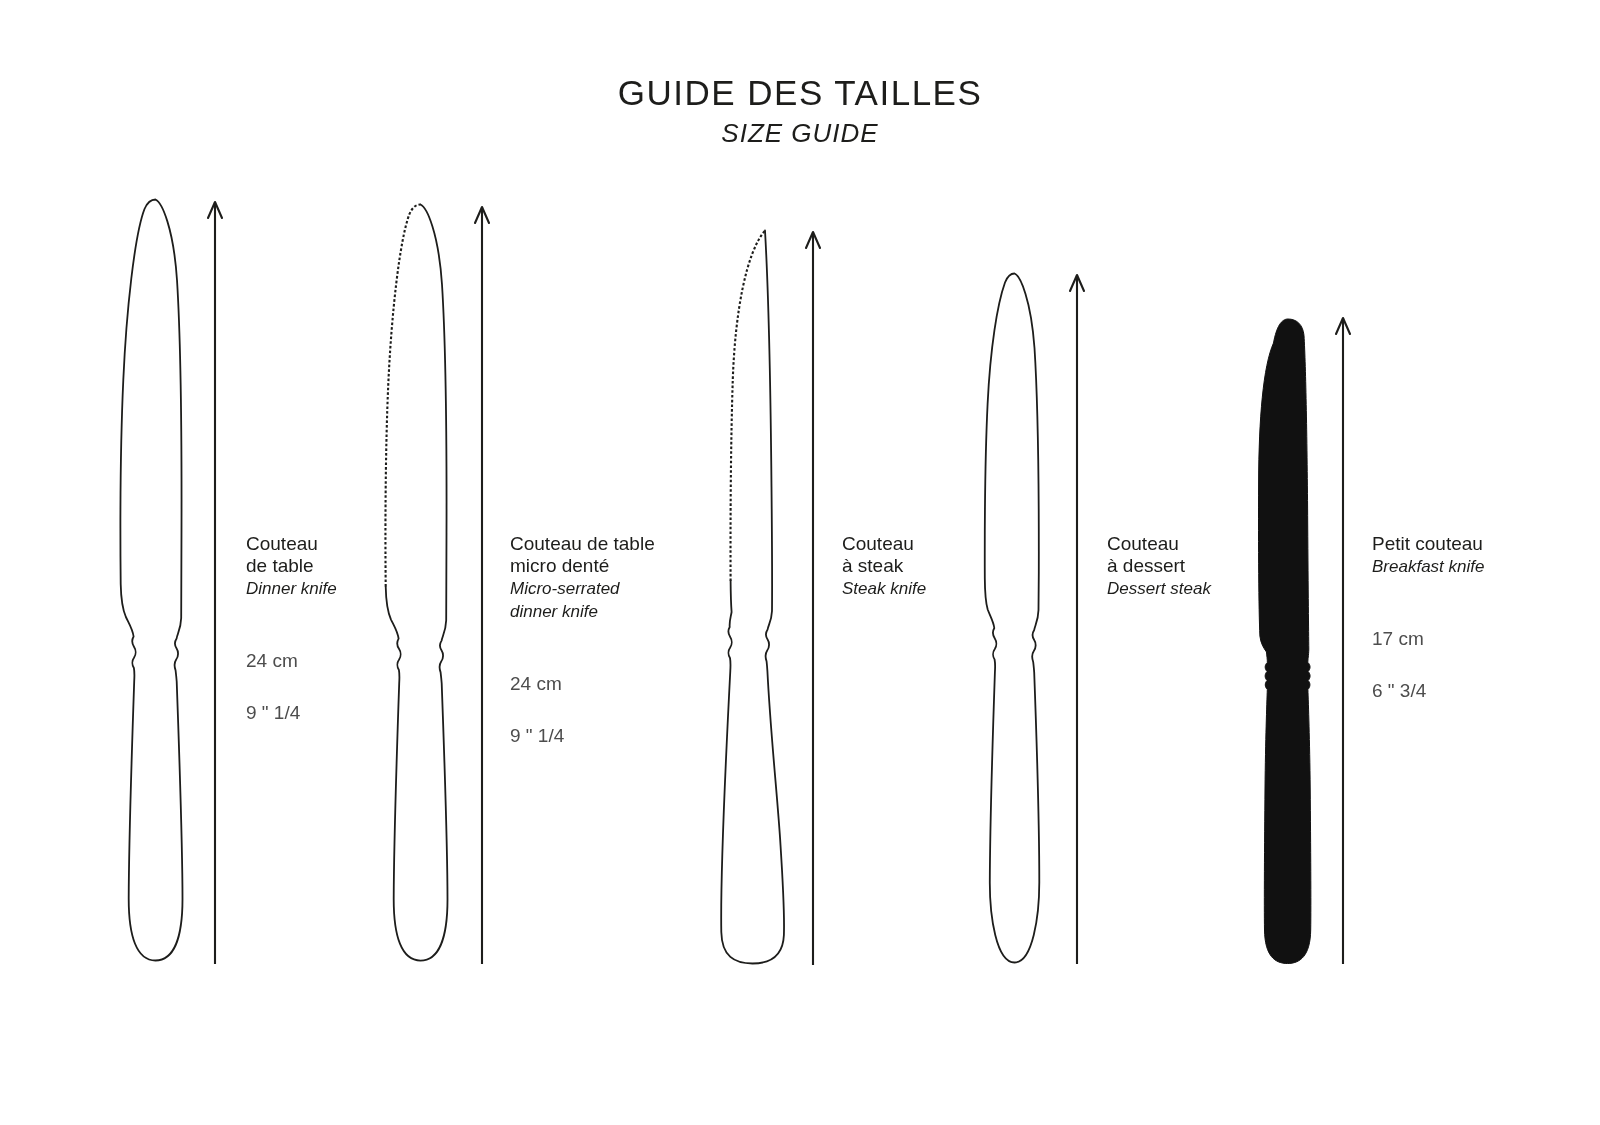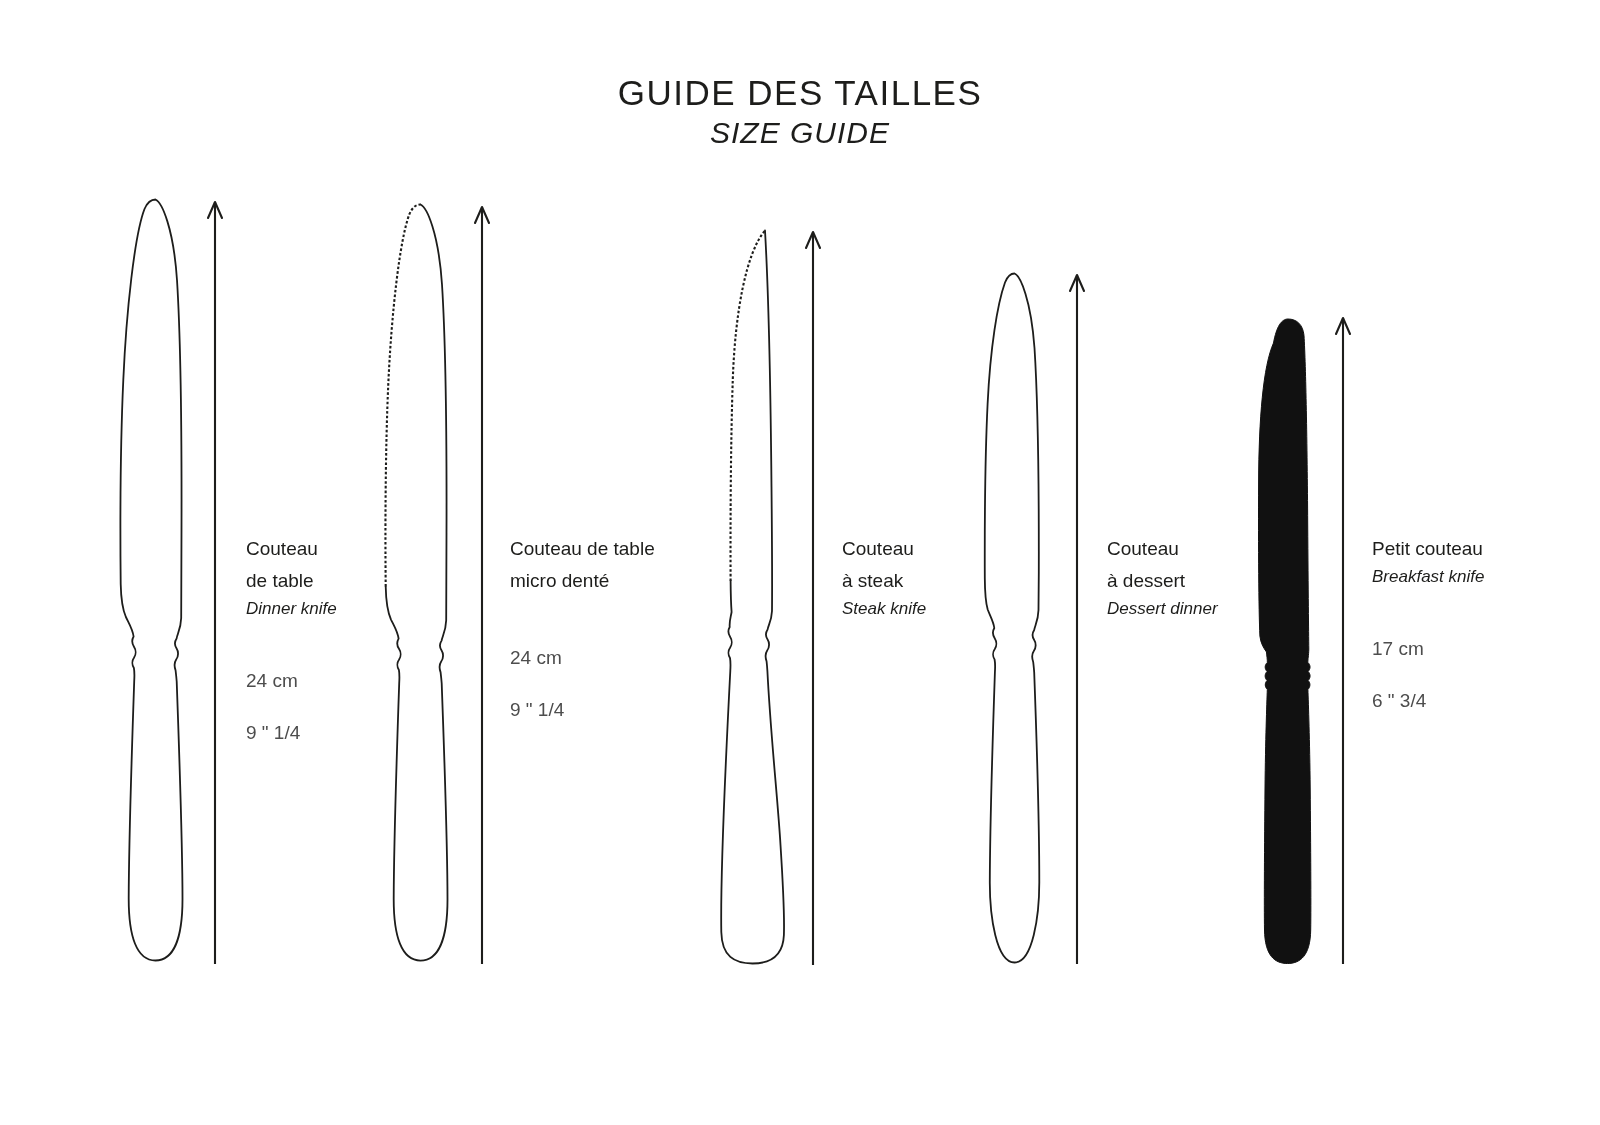"SIZE GUIDE" .page-subtitle { font-size: 30px -> 26px }
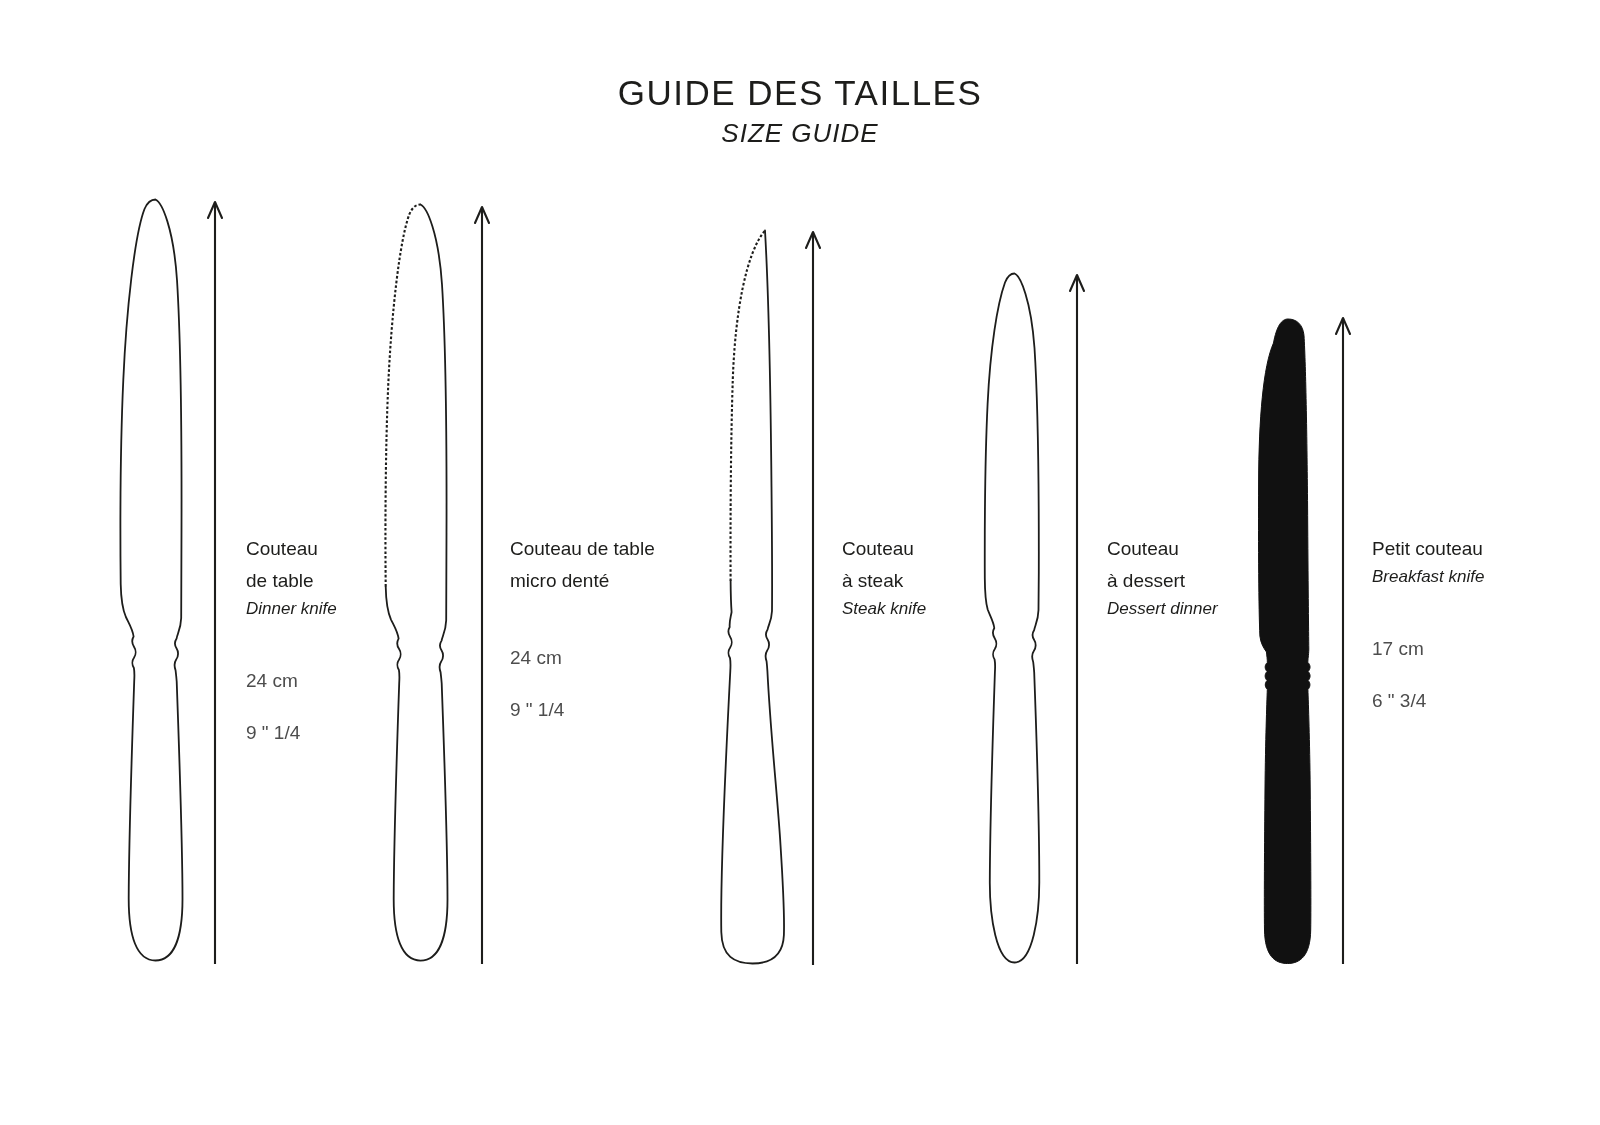"Couteau" .label .fr { line-height: 32px -> 22px }
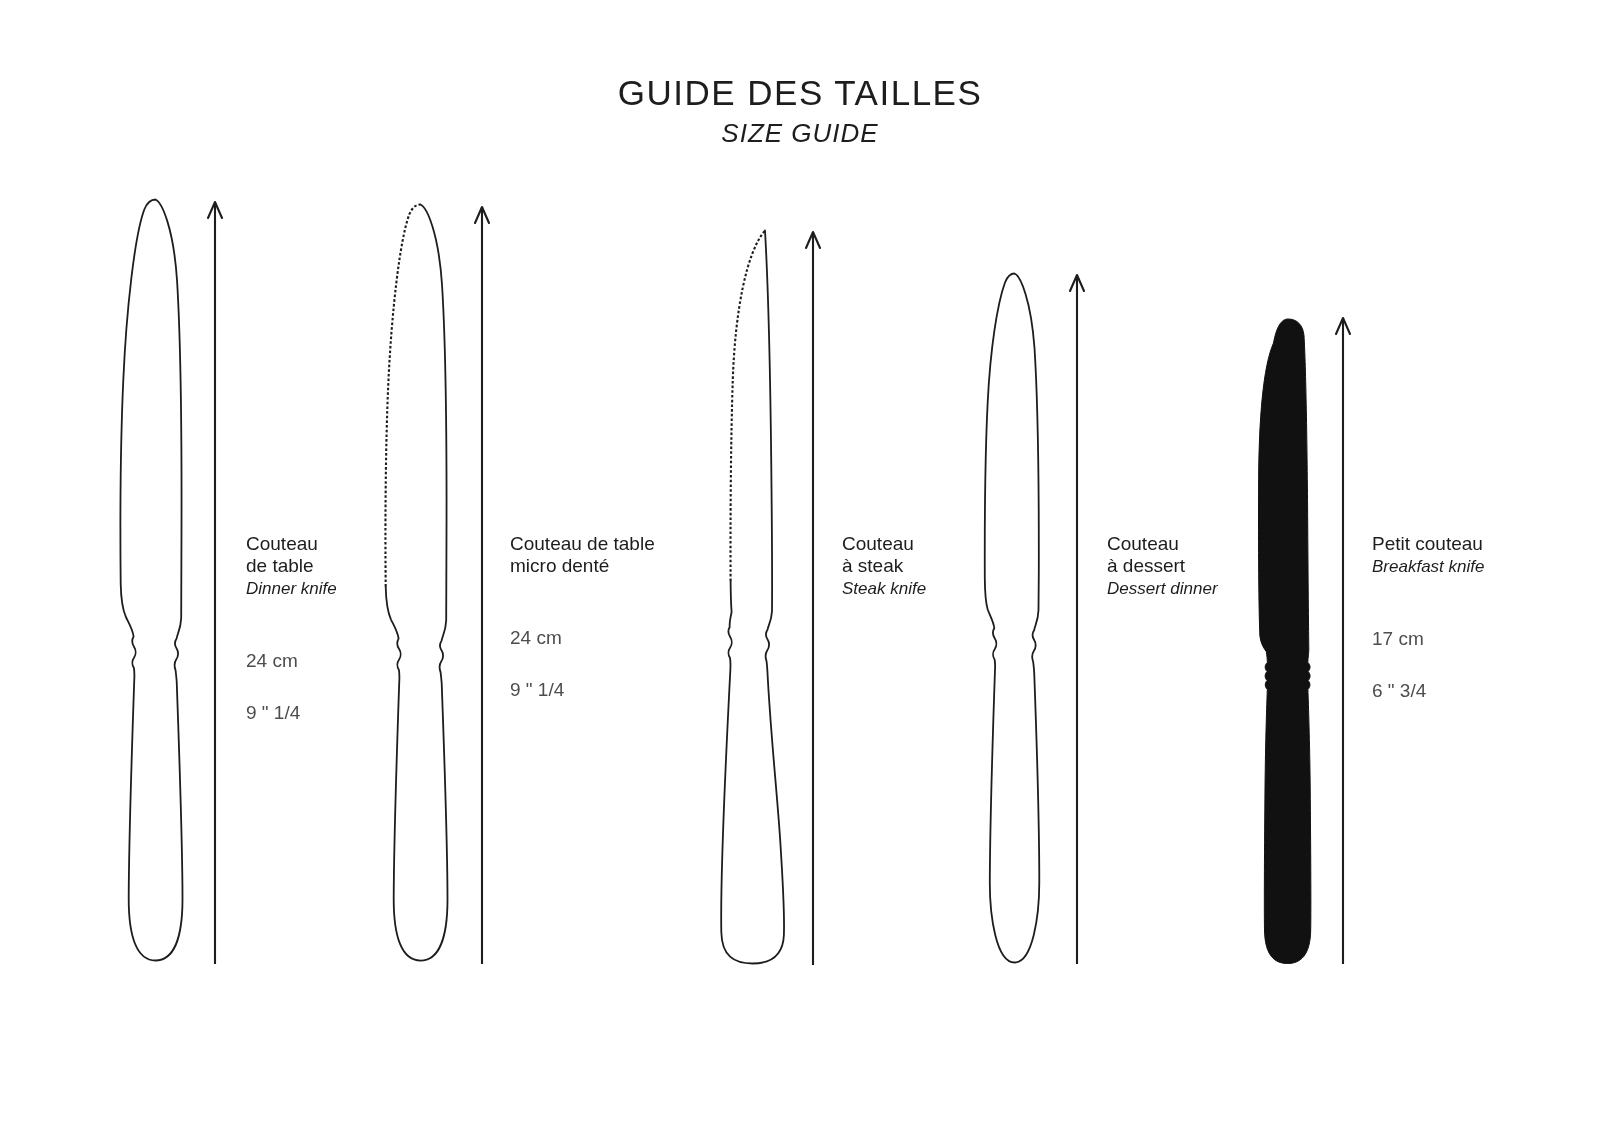"Micro-serrated" div.en { html: none -> <div>Micro-serrated dinner knife</div> }
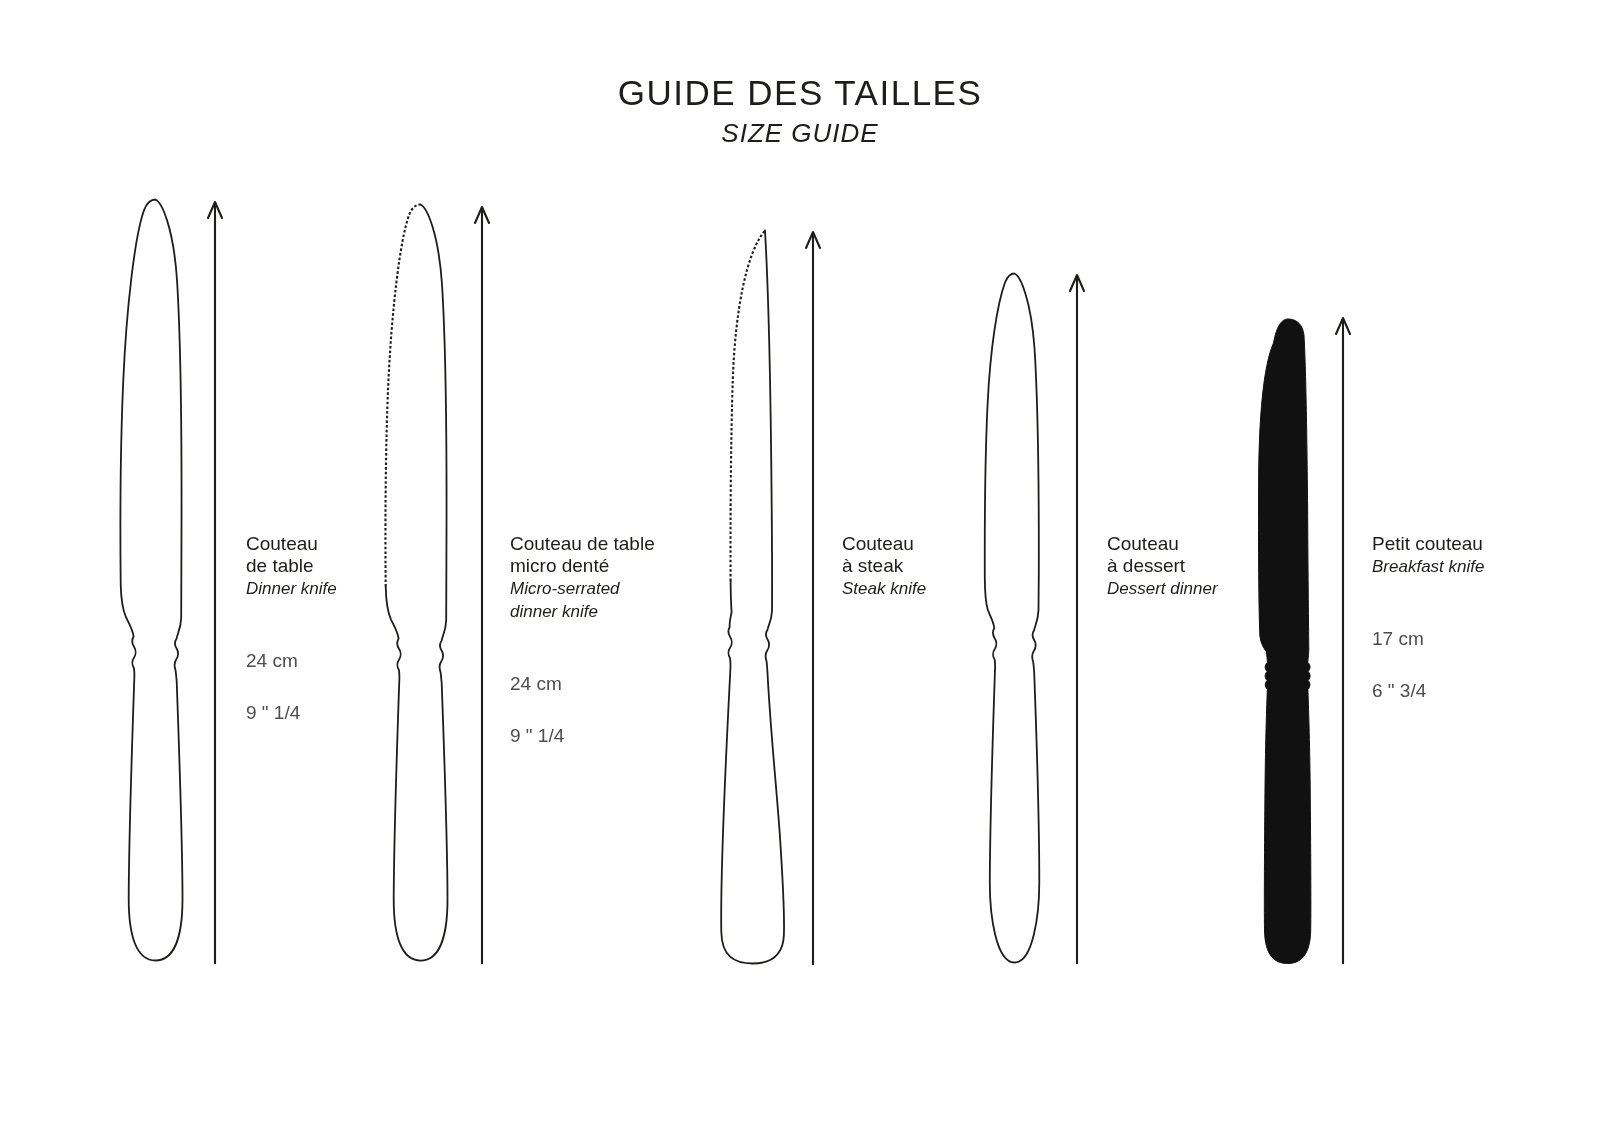"Dessert dinner" div.en { text: dinner -> steak }
